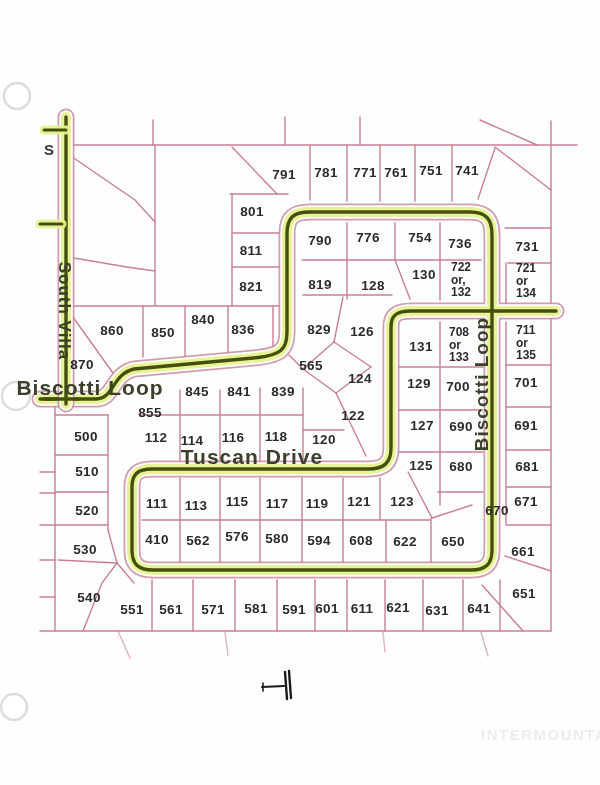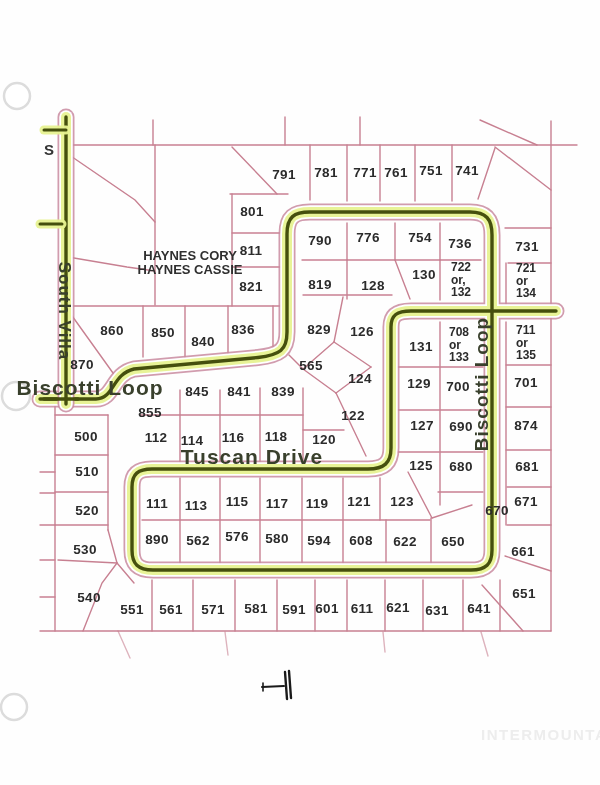"HAYNES CORY" div.owner { html: <div> <div>HAYNES CORY</div> <div>HAYNES CASSIE</div> </div> -> none }
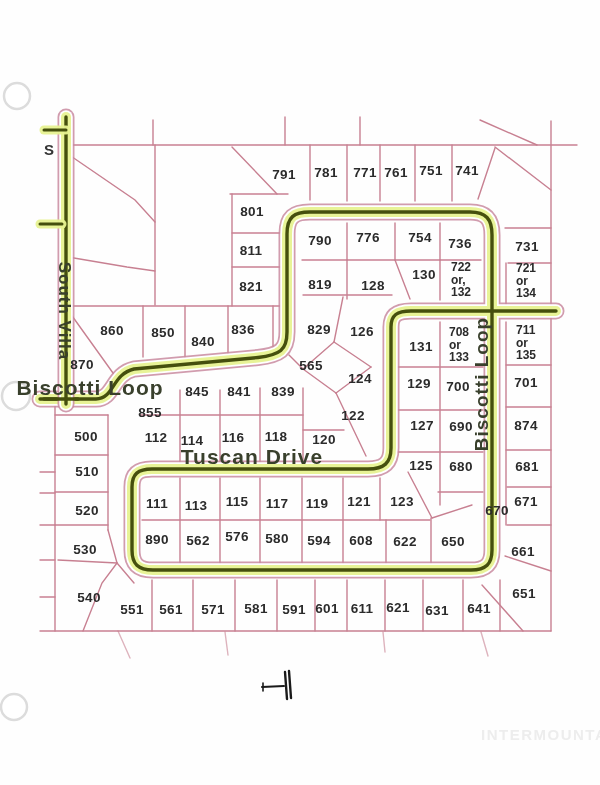"840" span.lot { top: 341px -> 319px }
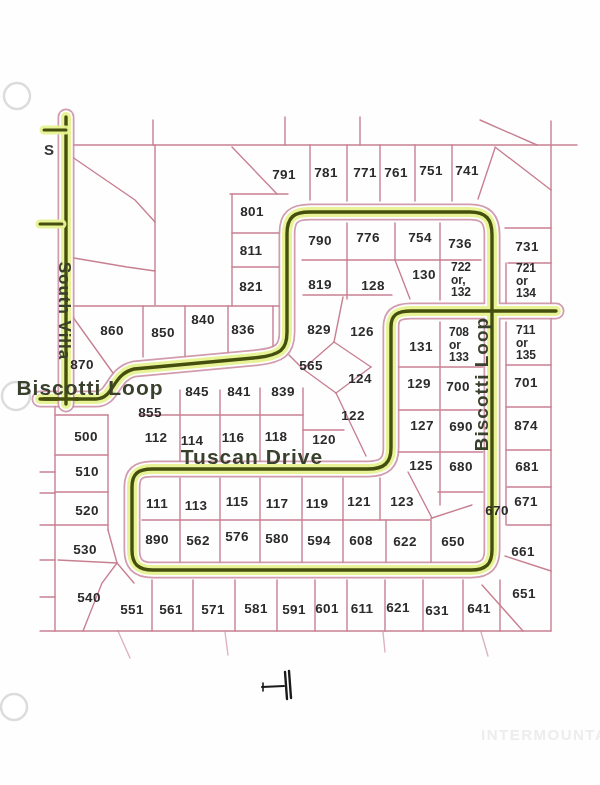"874" span.lot { text: 874 -> 691 }
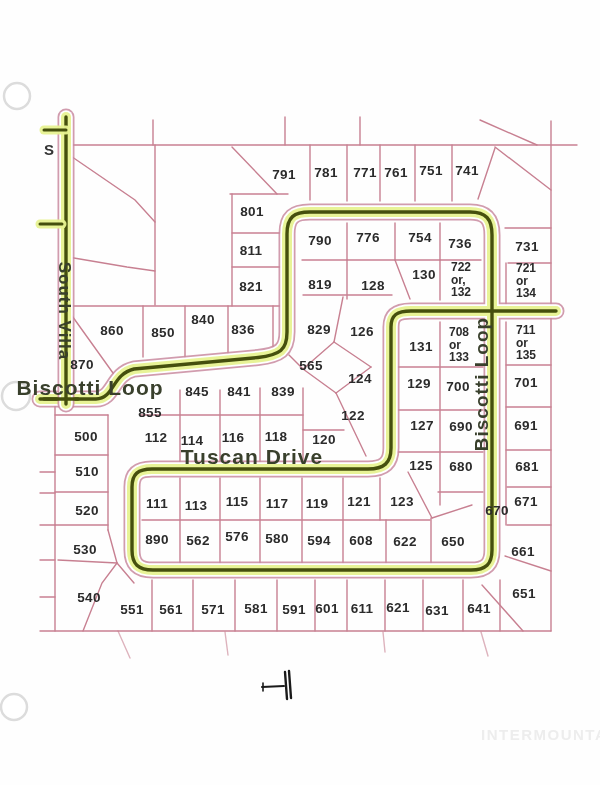"890" span.lot { text: 890 -> 410 }
